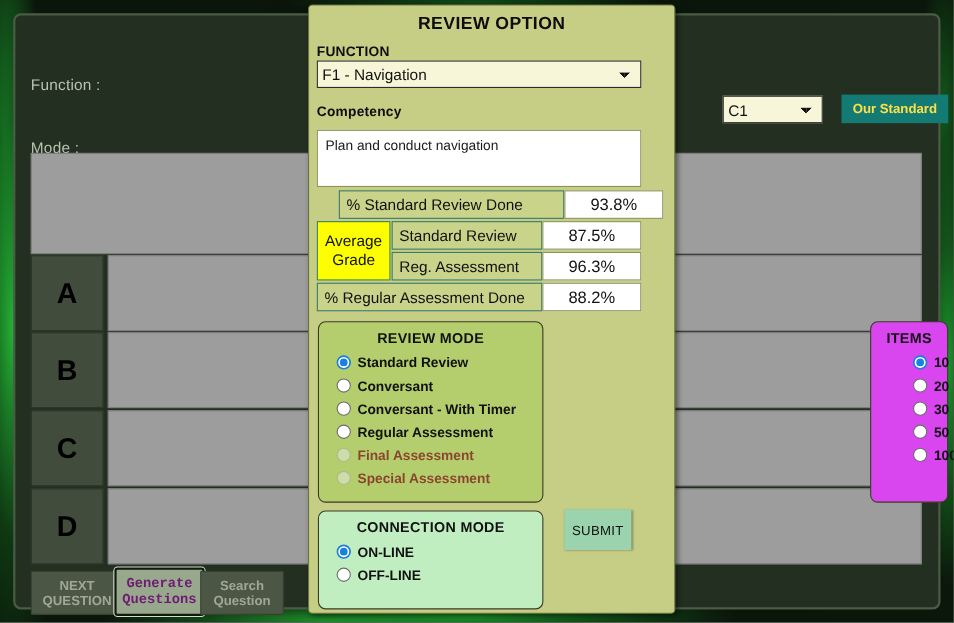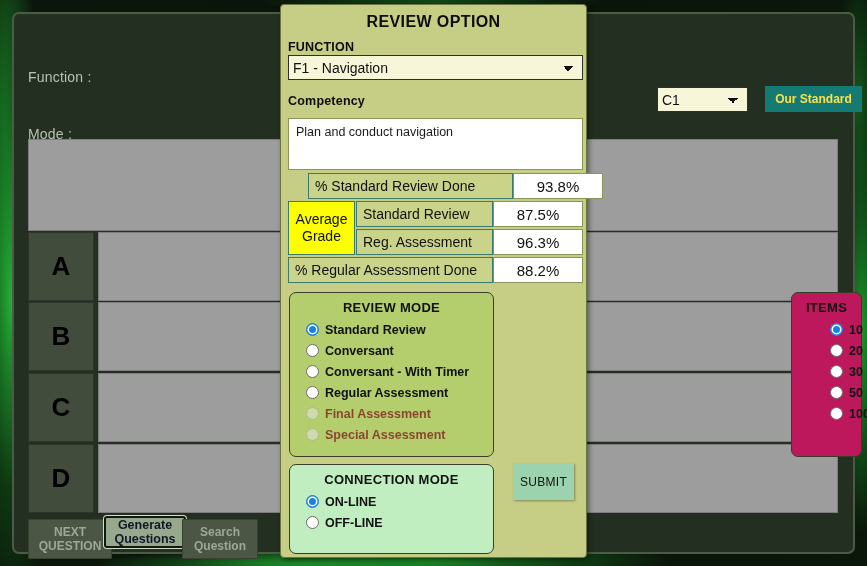"REVIEW OPTION" #review-dialog { width: 307px -> 334px }
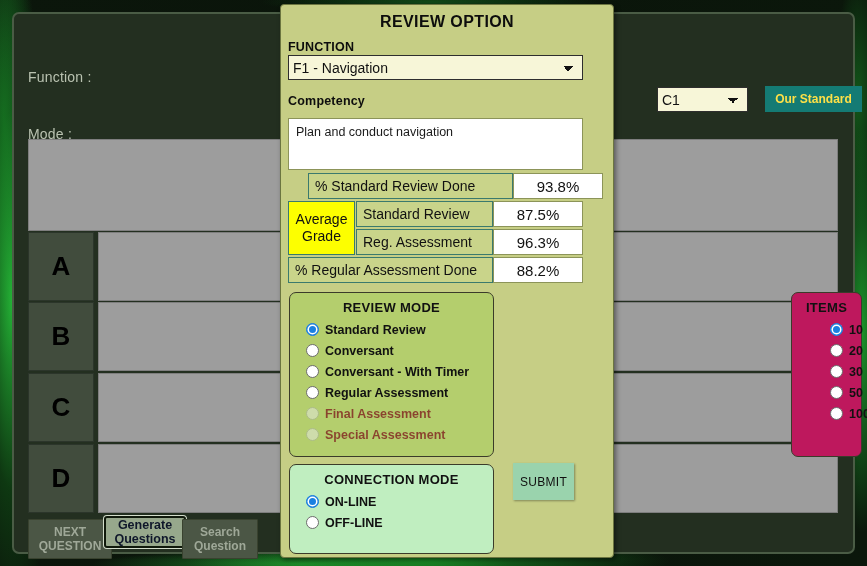"ITEMS" #items-panel { background: #be185d -> #d946ef }
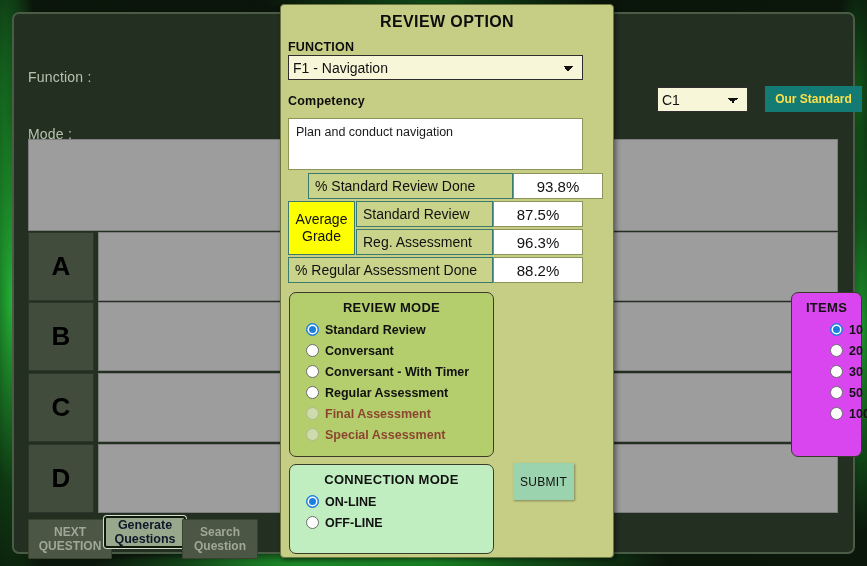"Generate" #btn-generate { color: #0f172a -> #701a75; font-family: none -> Liberation Mono, monospace; height: 32px -> 44px }
